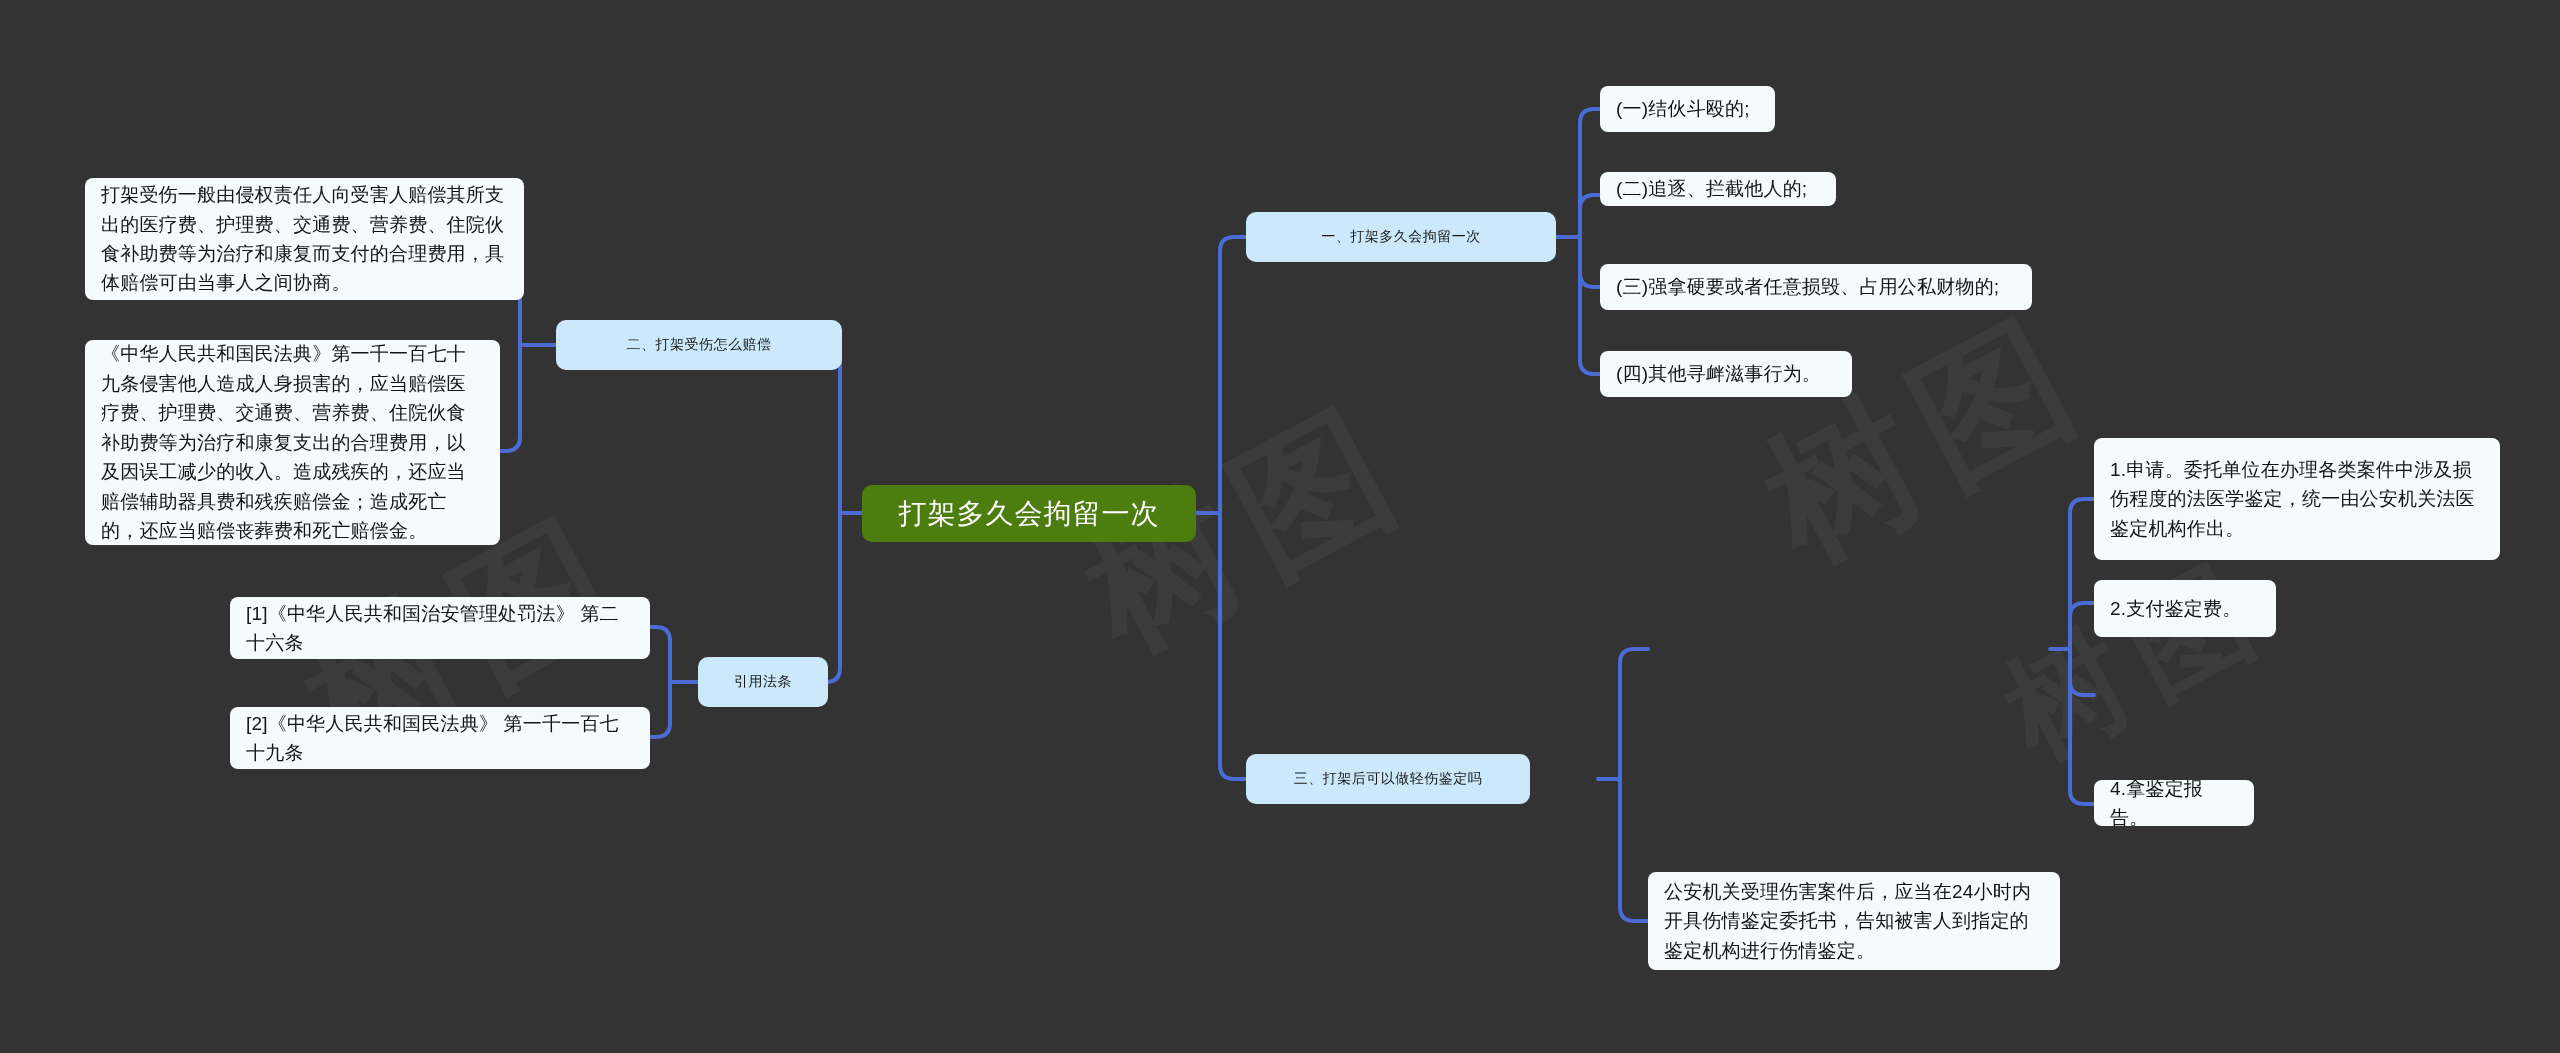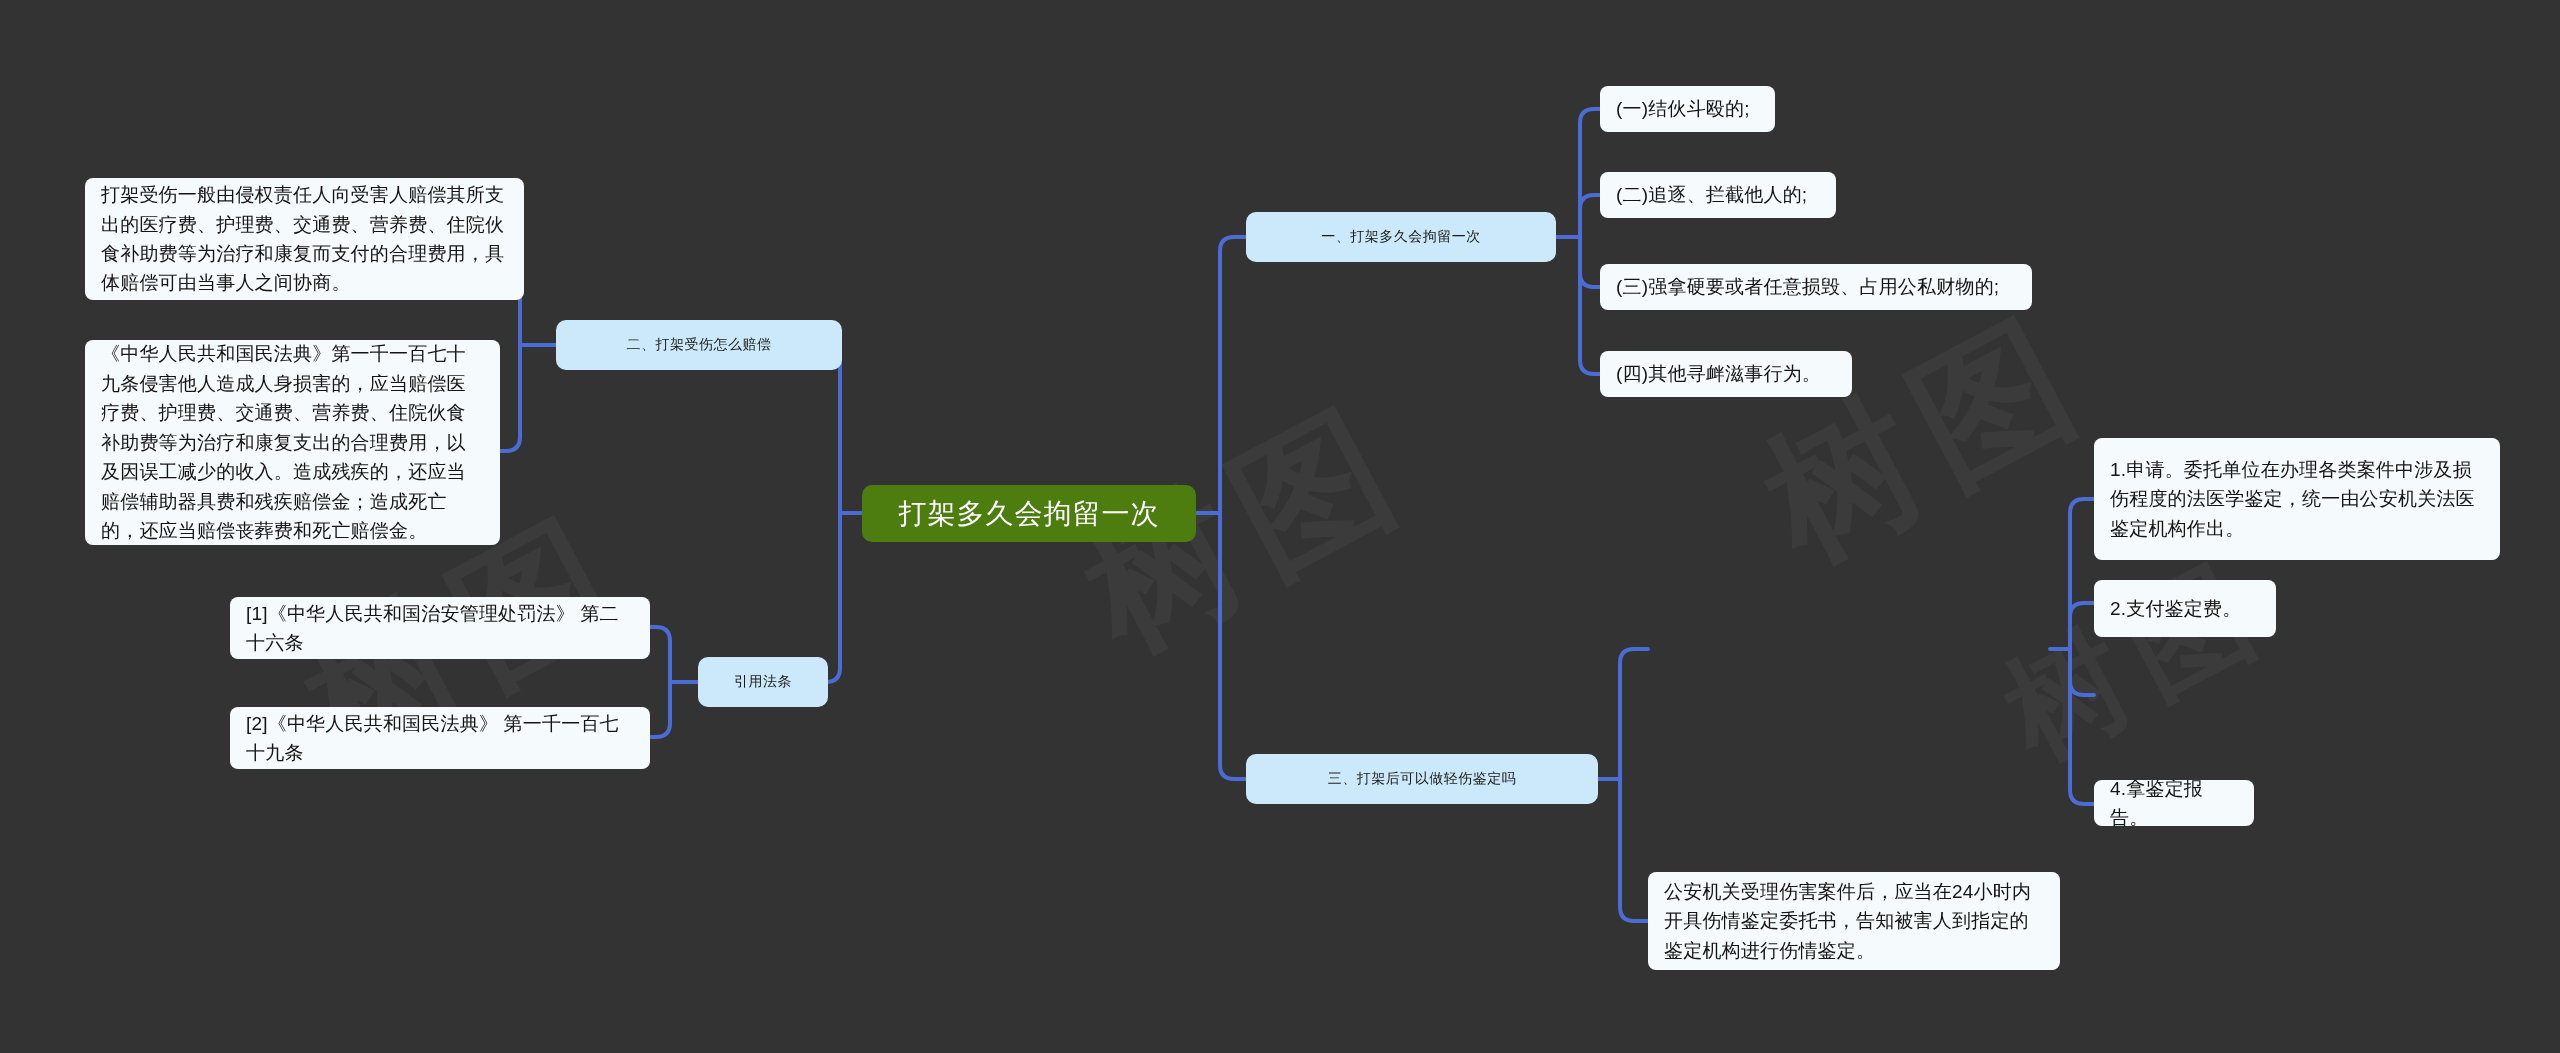"(二)追逐、拦截他人的;" div.node { height: 46px -> 34px }
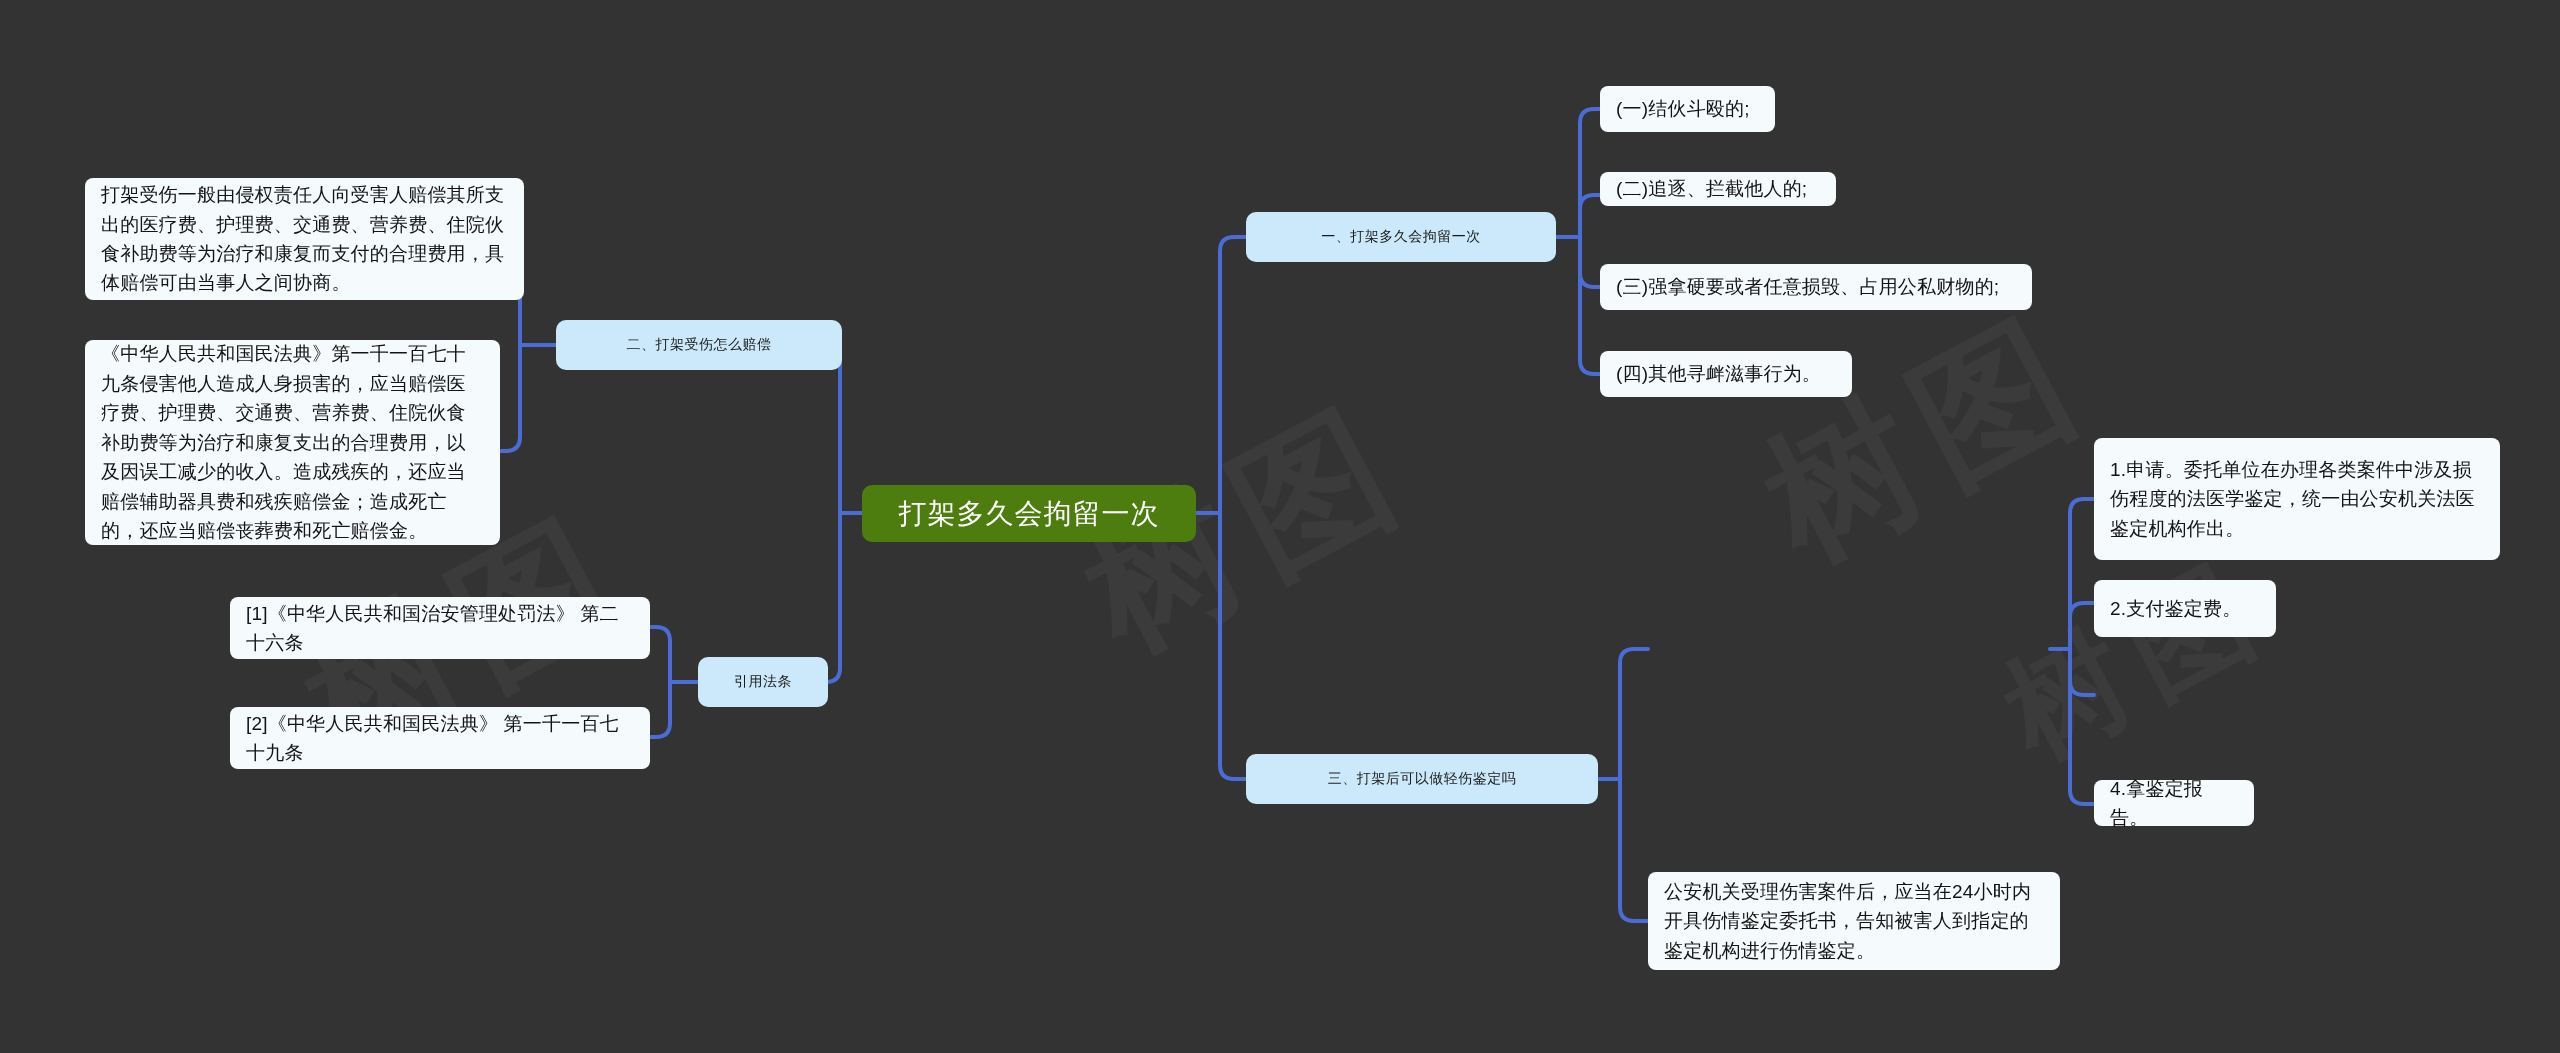"三、打架后可以做轻伤鉴定吗" div.node { width: 352px -> 284px }
